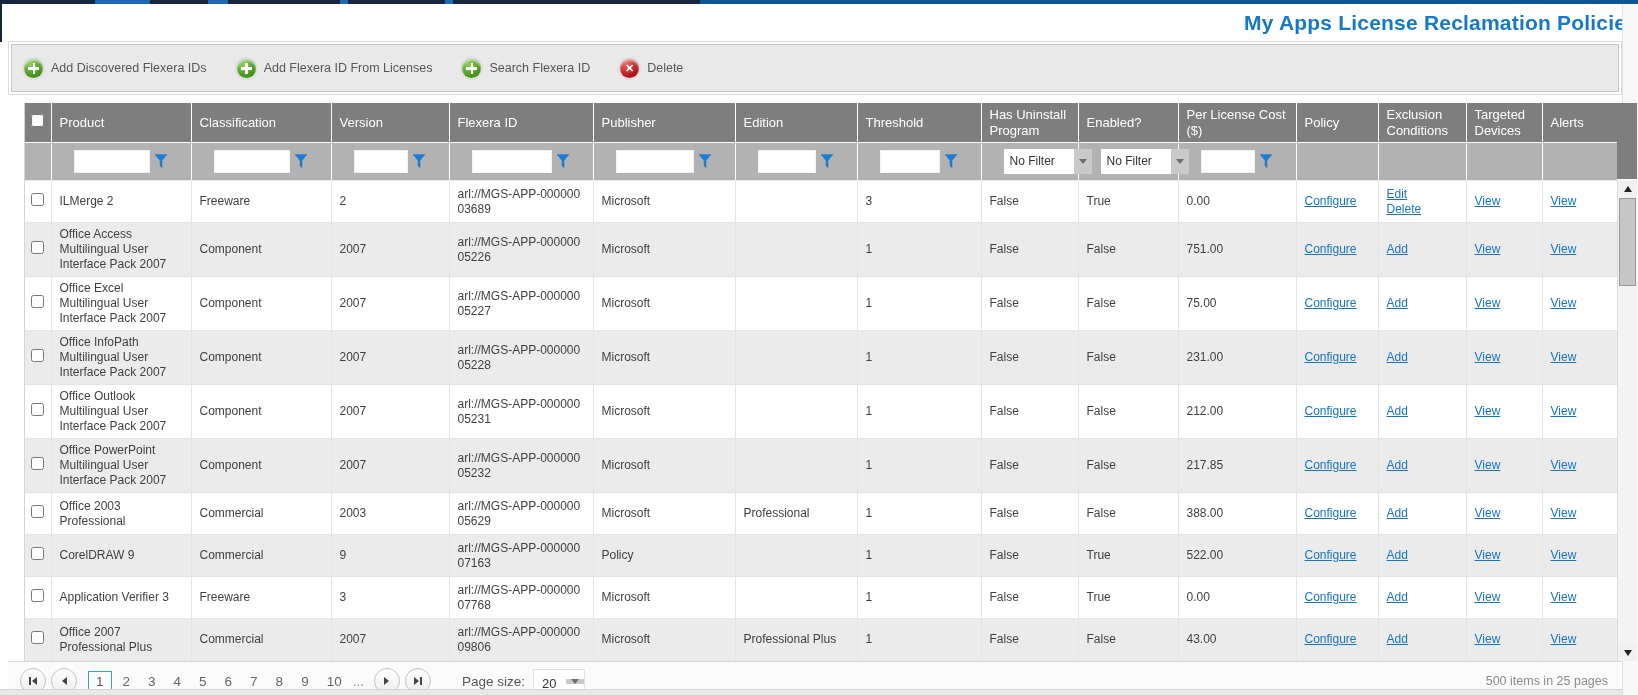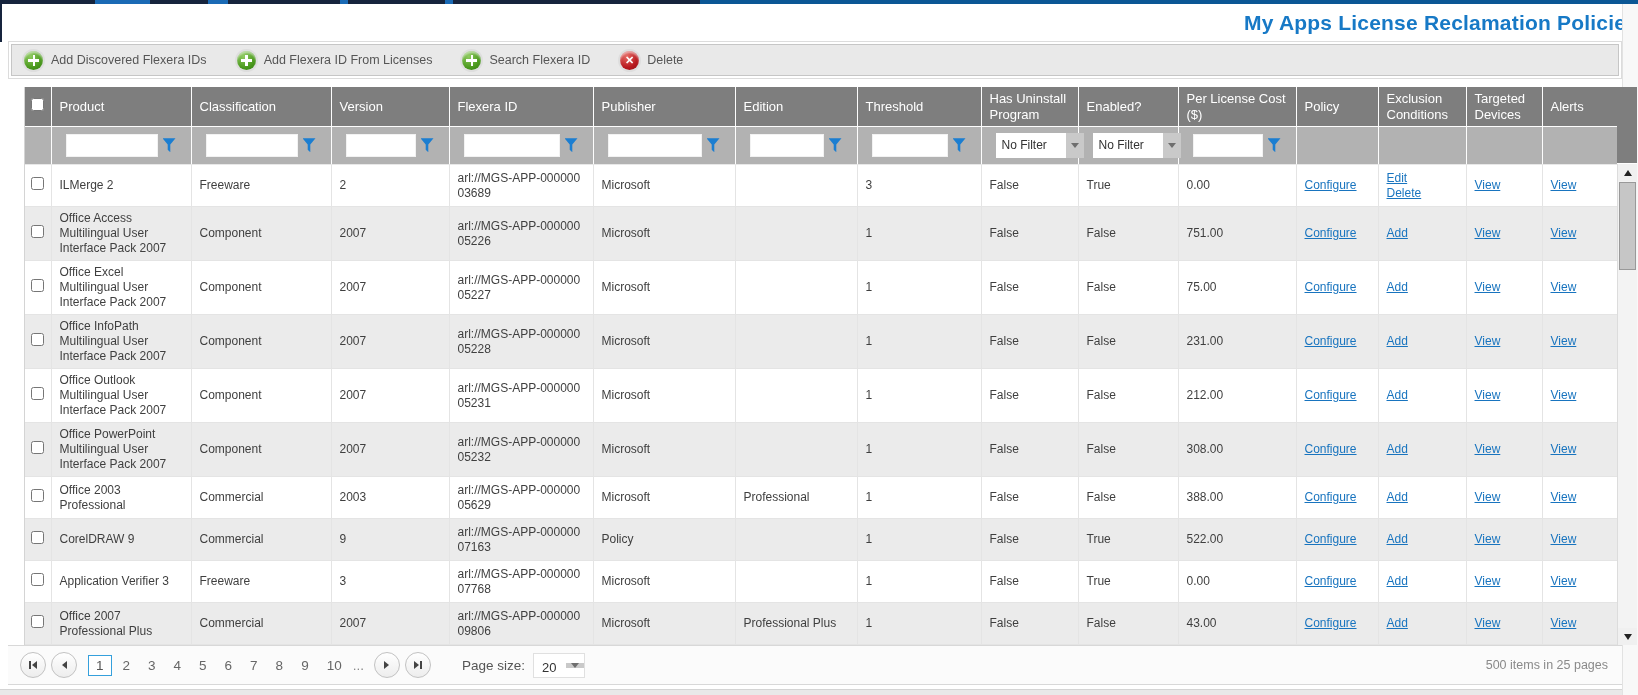"Add Discovered Flexera IDs" .toolbar { height: 32px -> 48px }
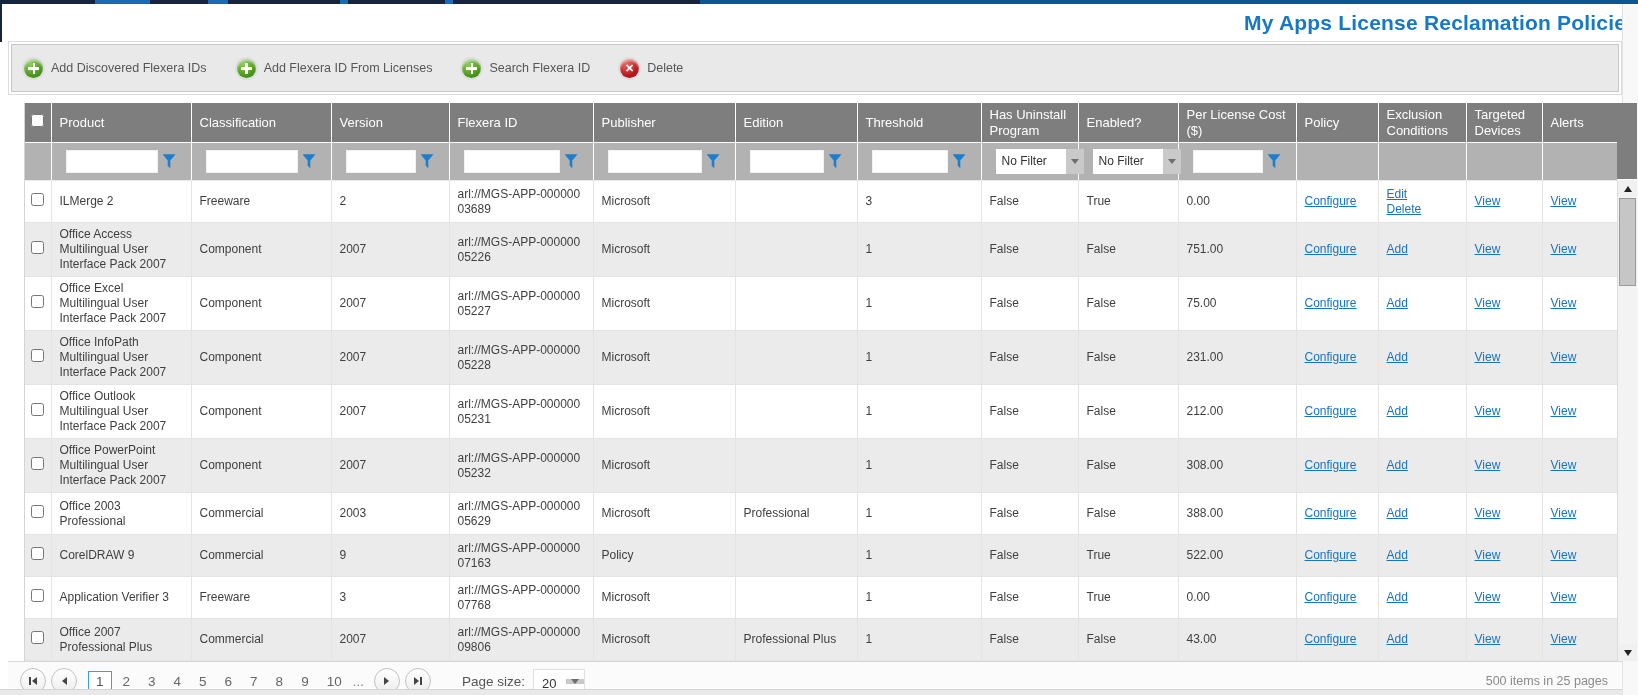"No Filter" .filter-row td { padding: 6px 14px -> 6px 22px }
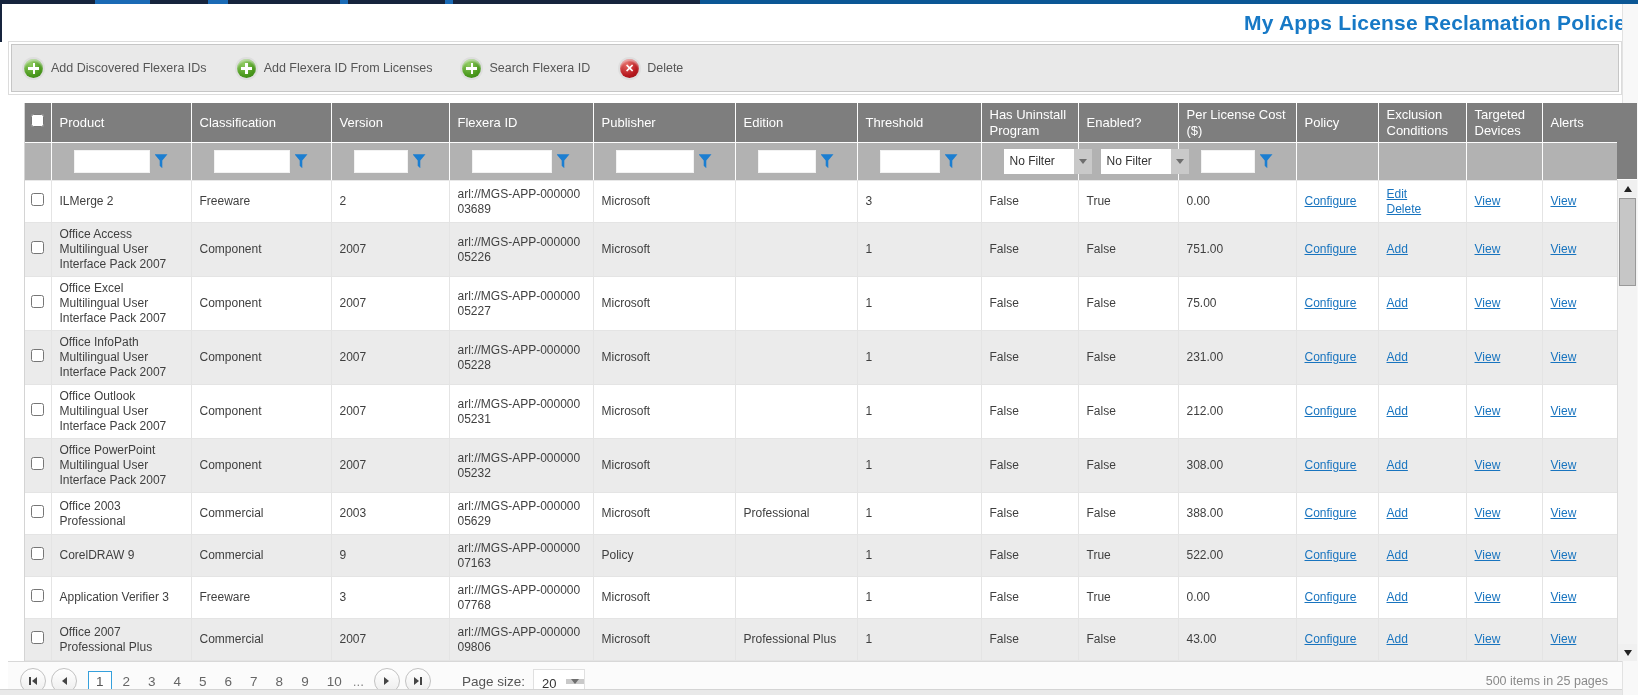"308.00" span { text: 308.00 -> 217.85 }
